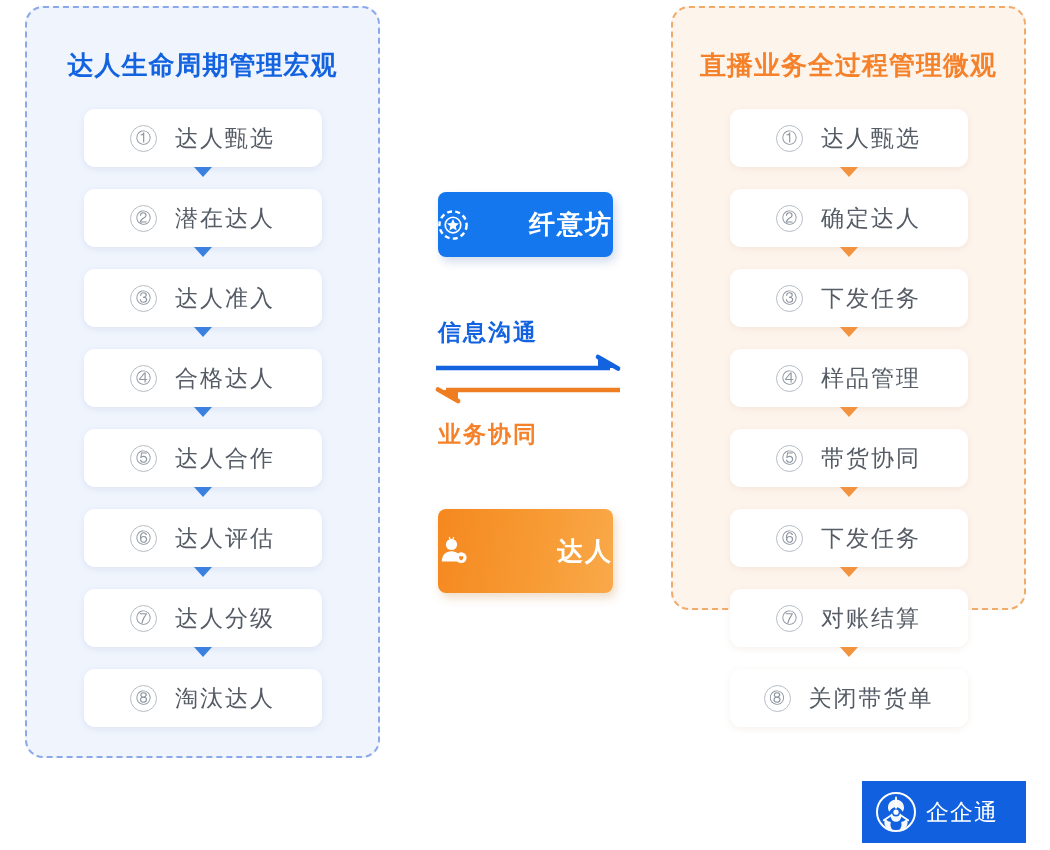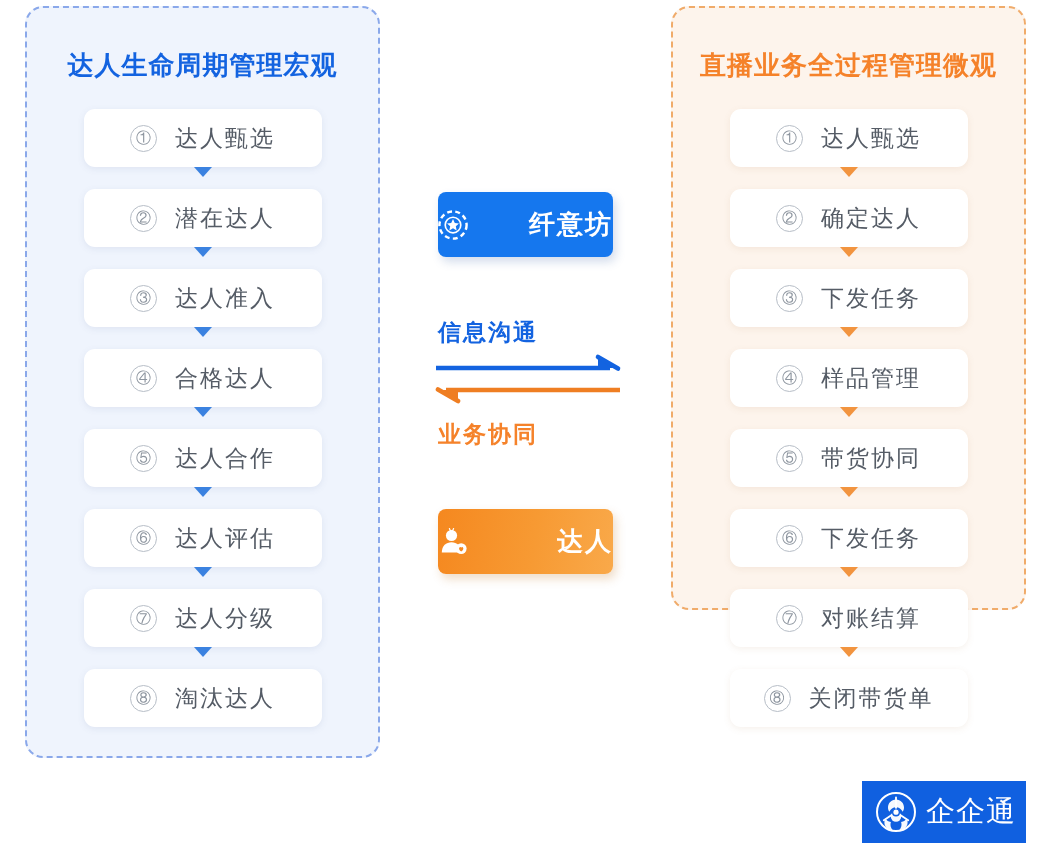"达人" .box-talent { height: 65px -> 84px }
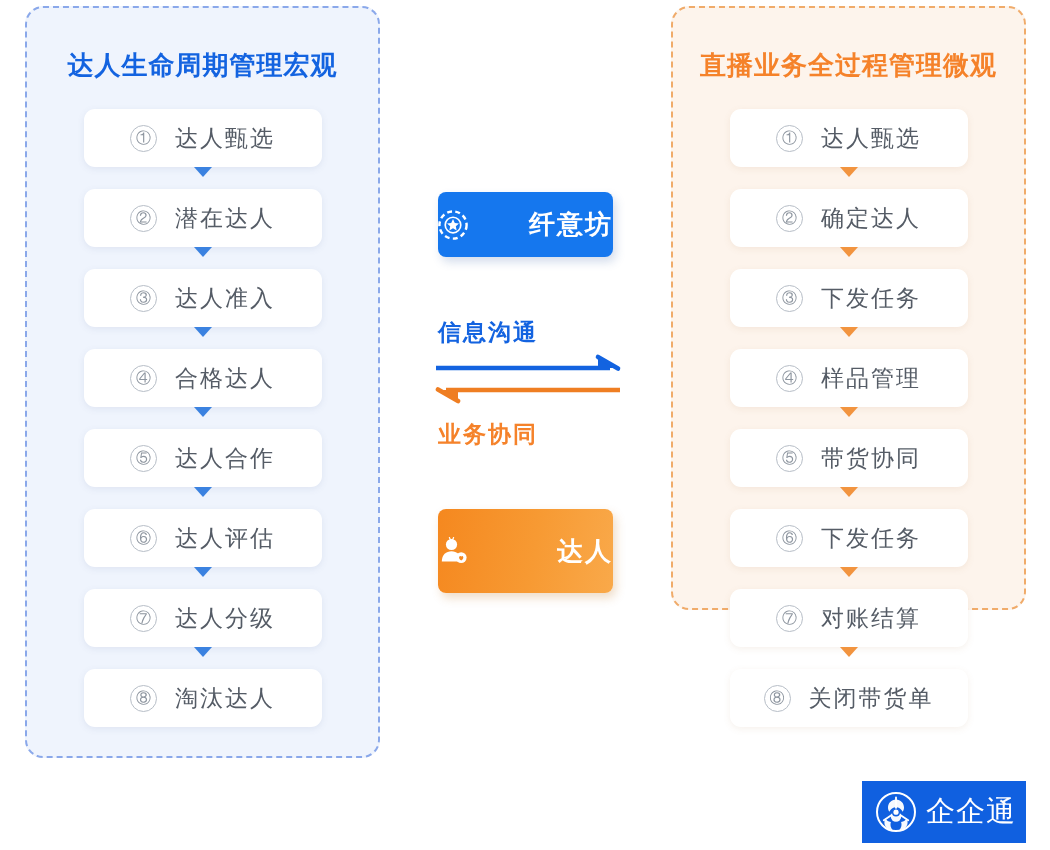"企企通" .logo-text { font-size: 29px -> 23px }
